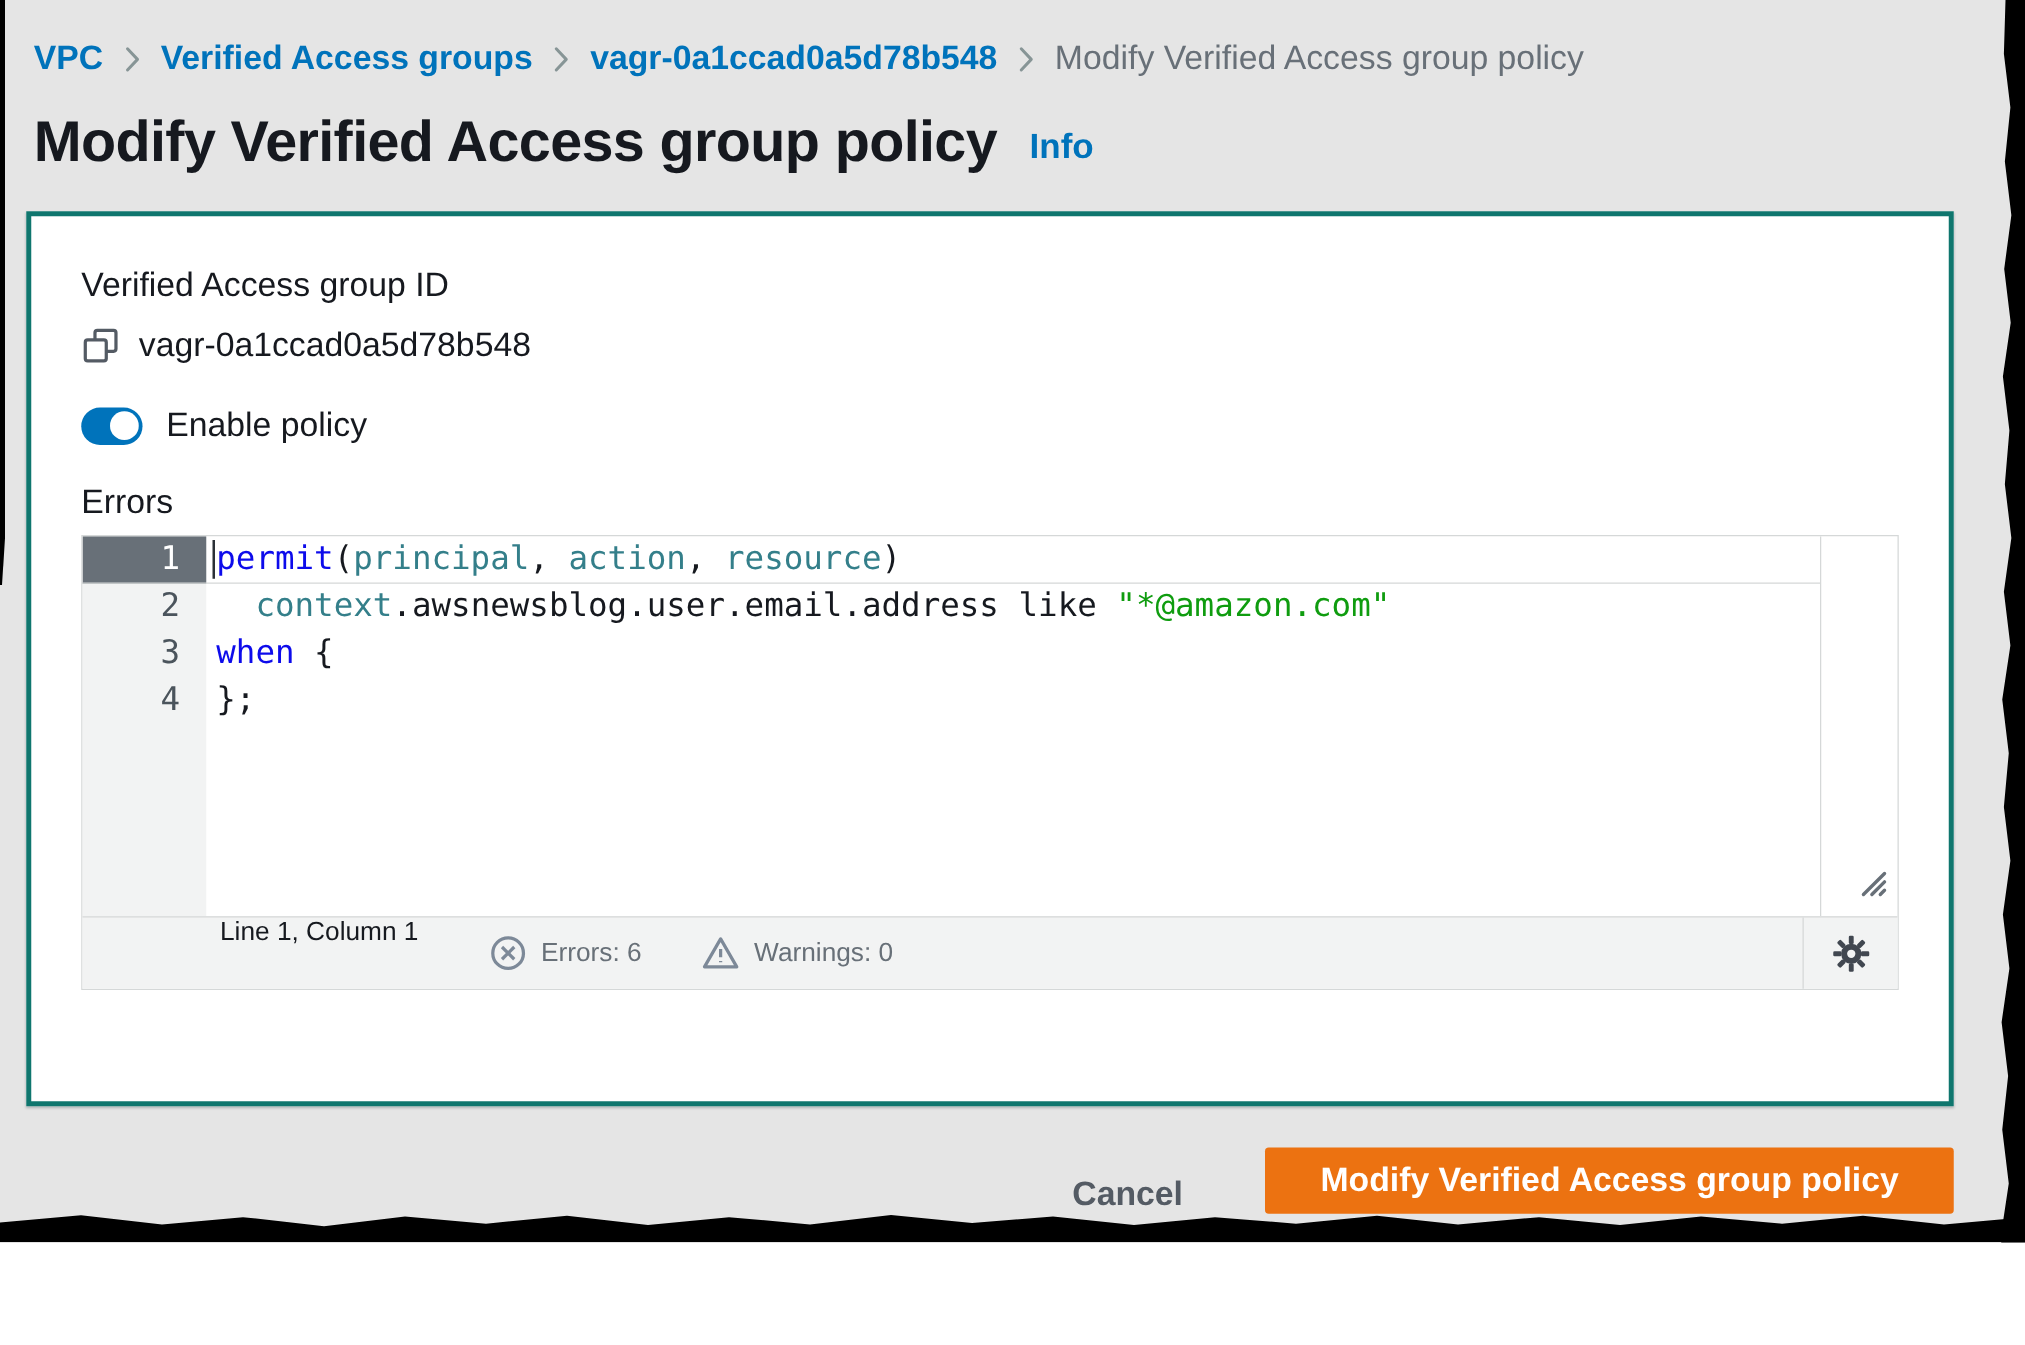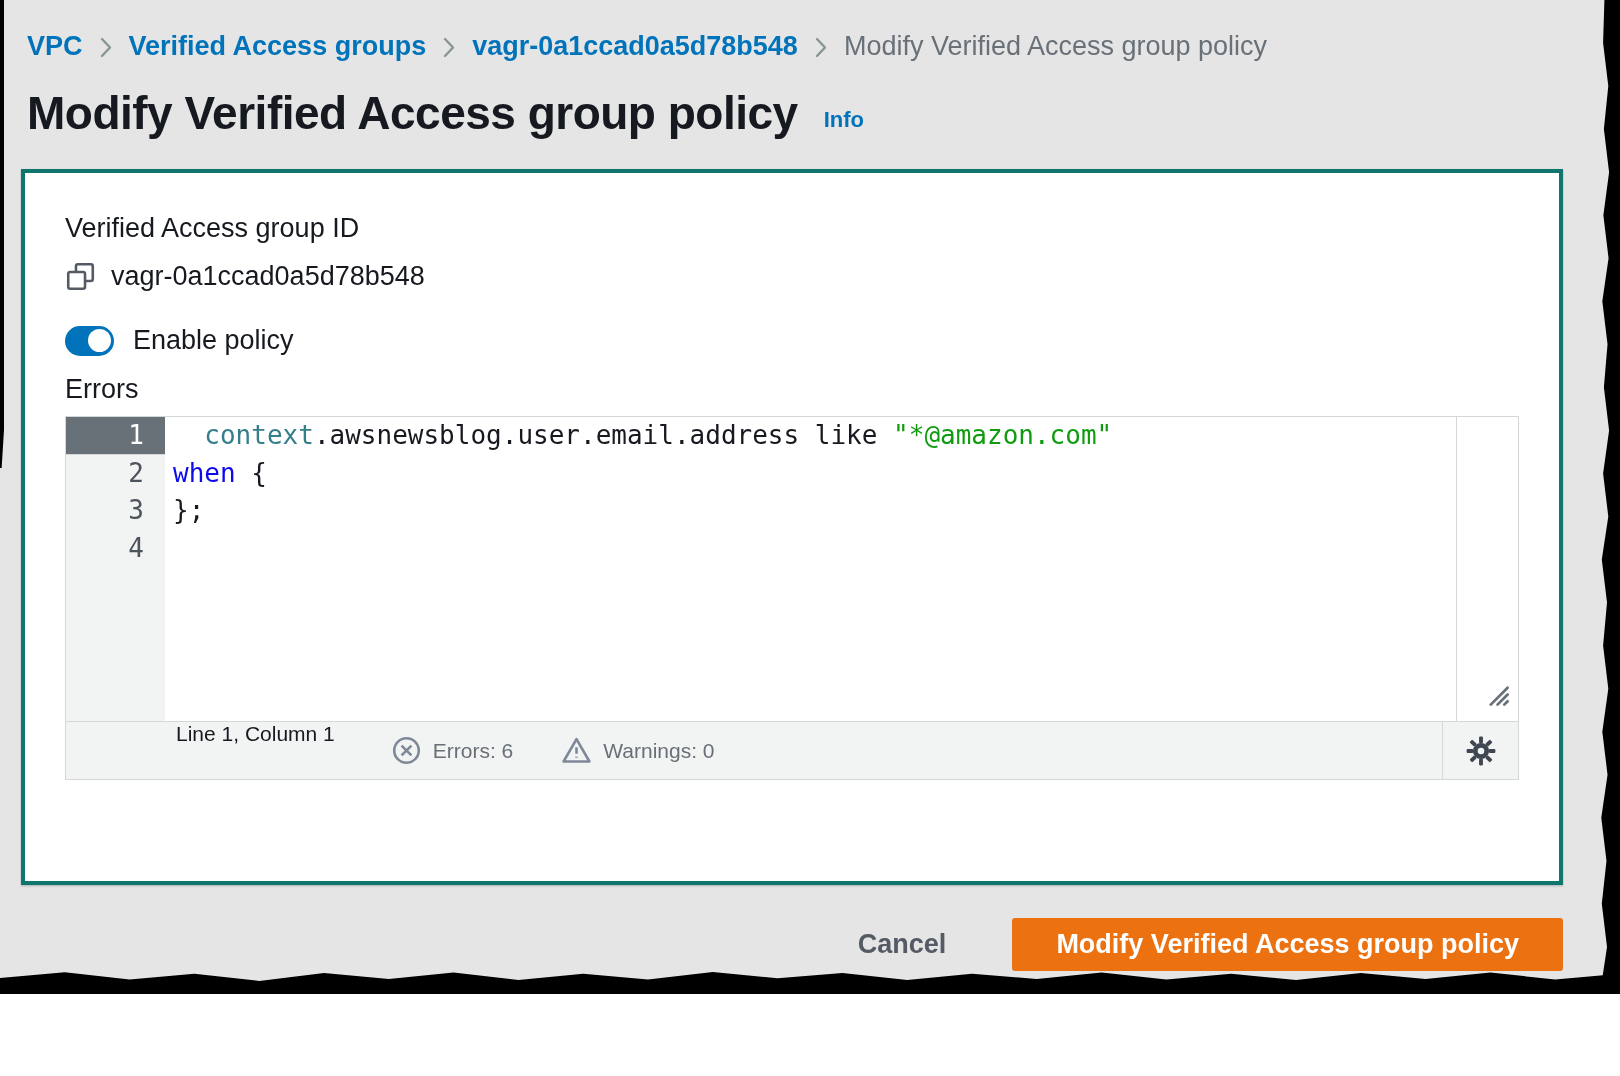"Info" .info-link { font-size: 22px -> 28px }
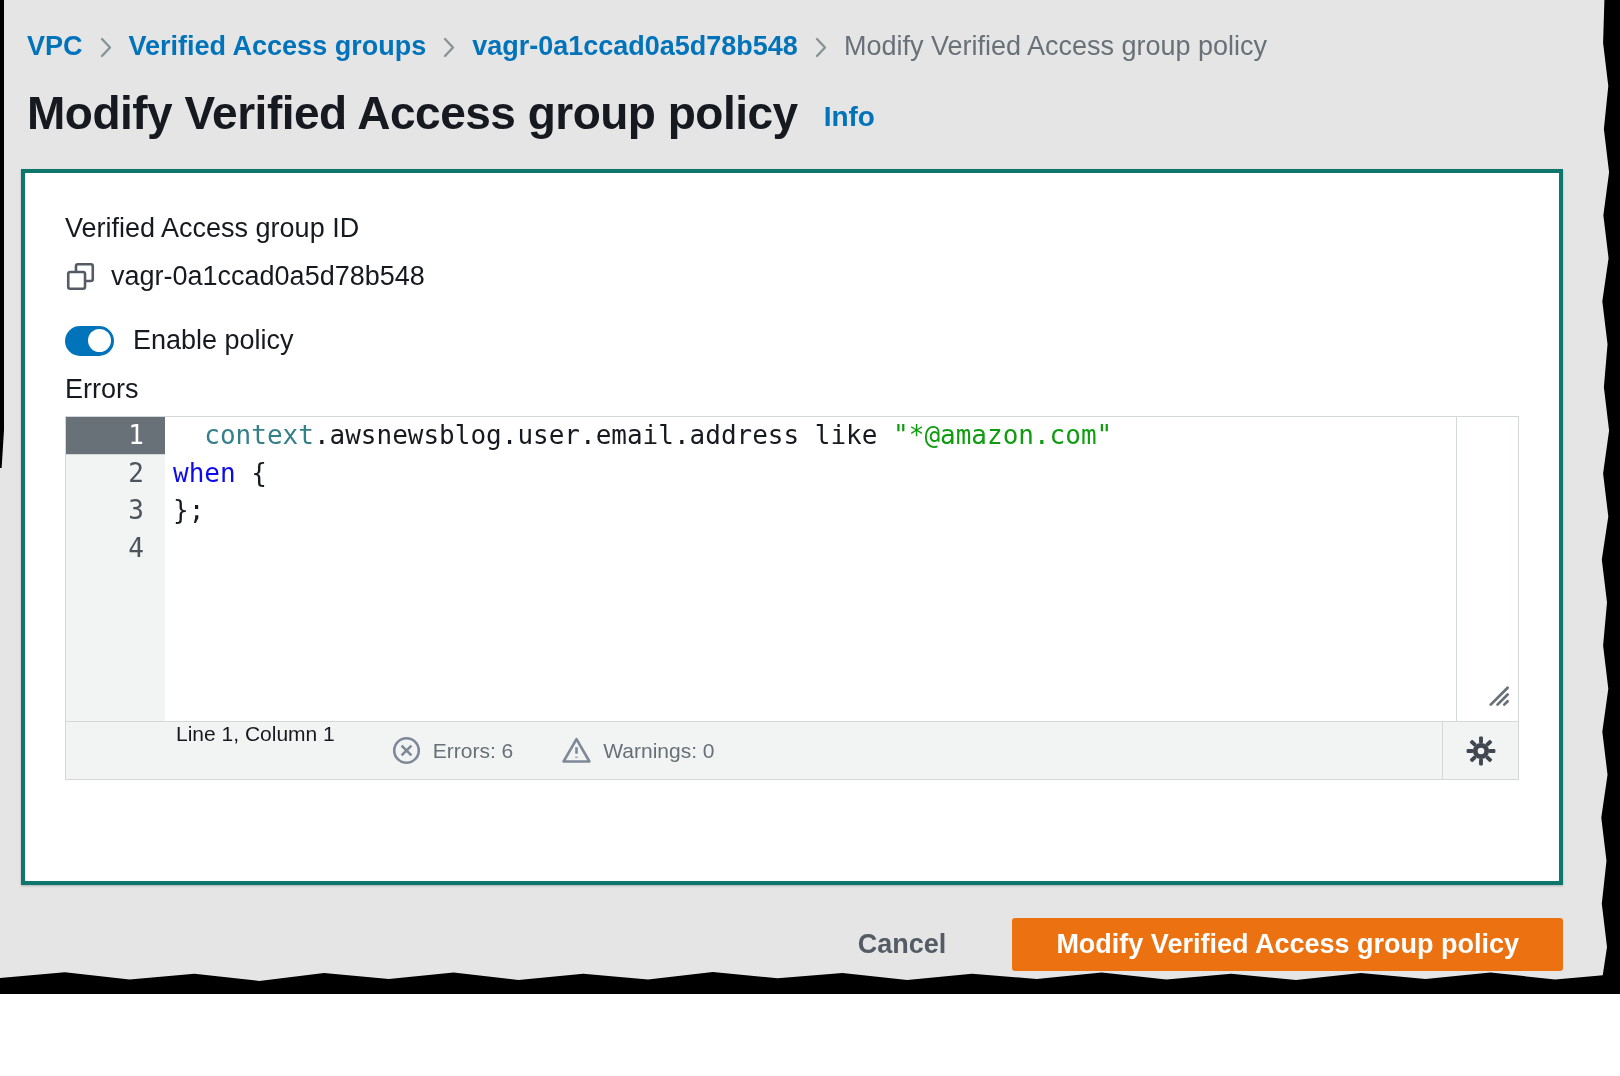"Enable policy" .toggle-row { margin-bottom: 18px -> 30px }
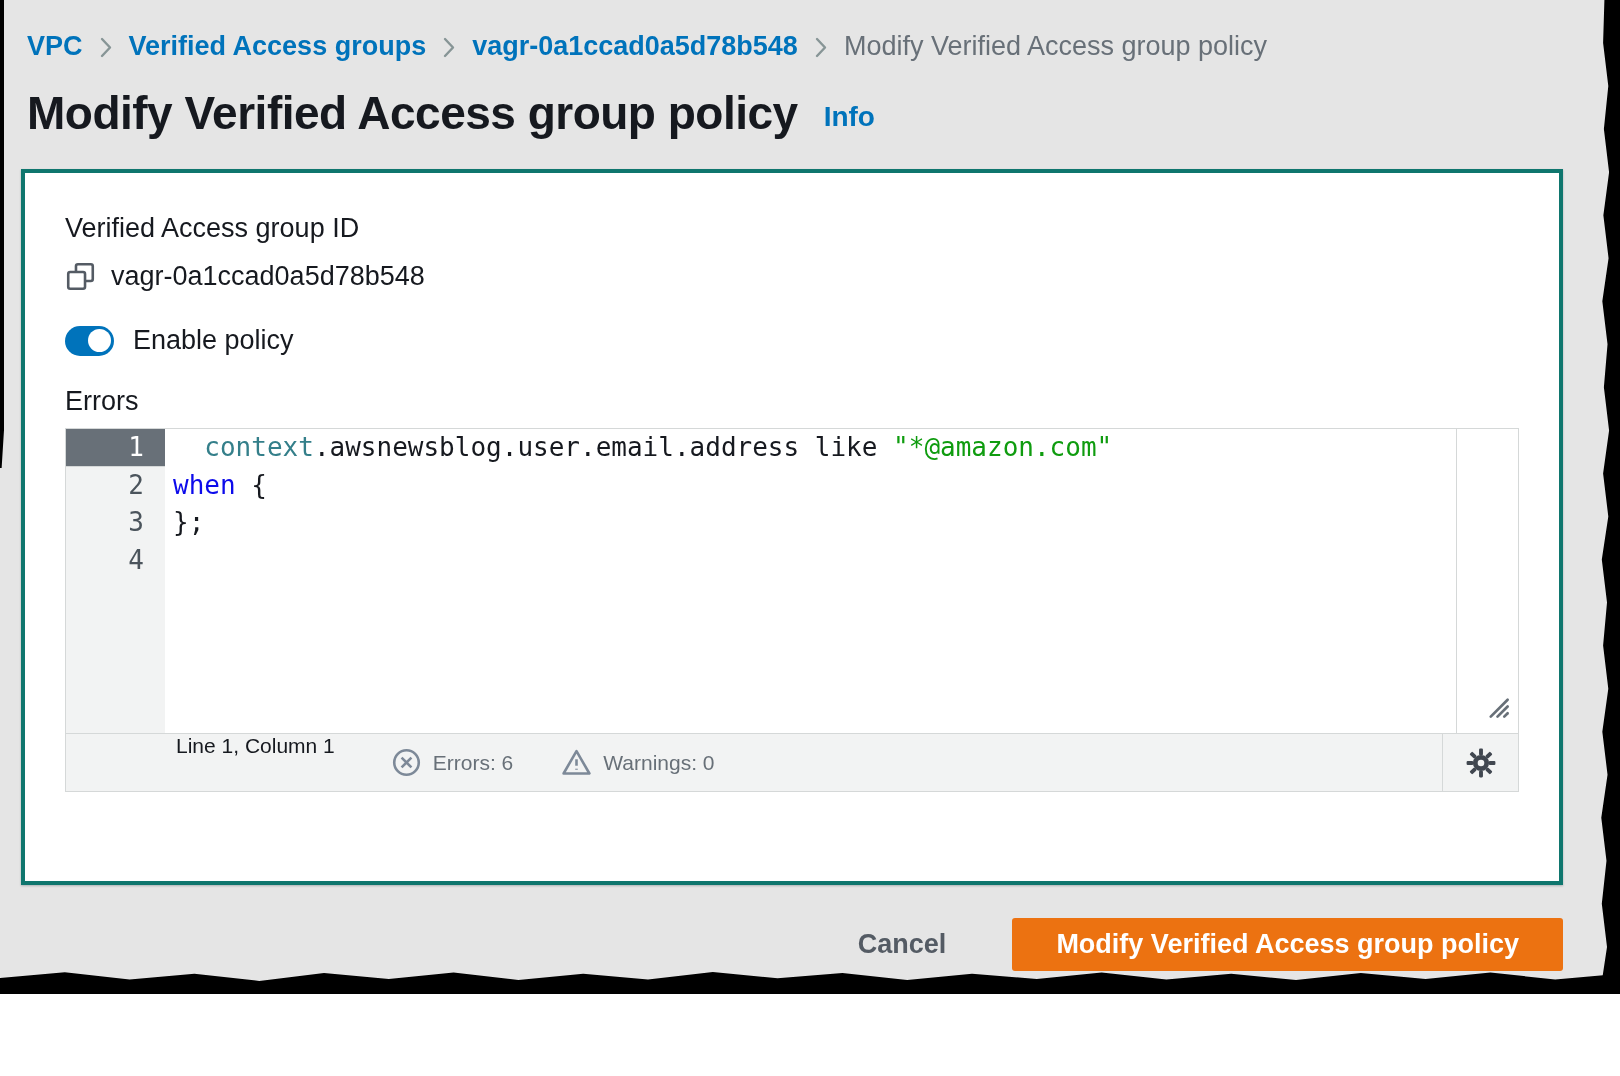"permit(principal, action, resource)" div.code-line { html: none -> <div><span>permit</span><span>(</span><span>principal</span><span>, </span><span>action</span><span>, </span><span>resource</span><span>)</span><span></span></div> }
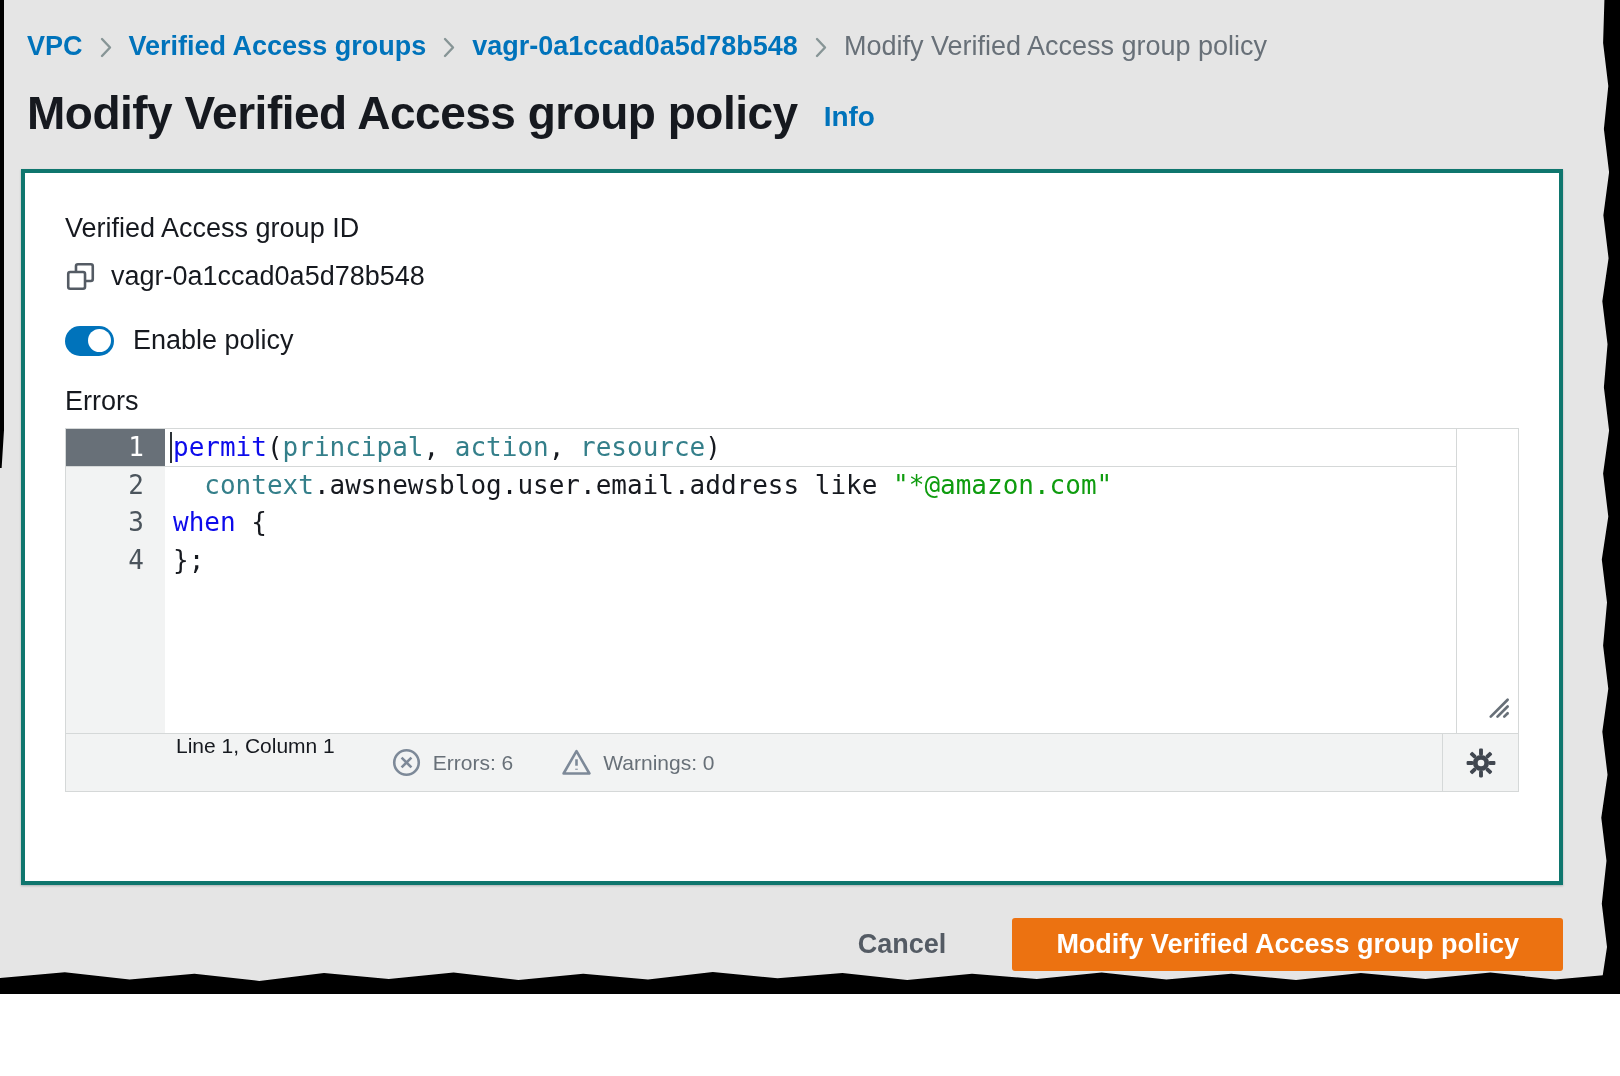"Cancel" .actions { align-items: center -> flex-end }
